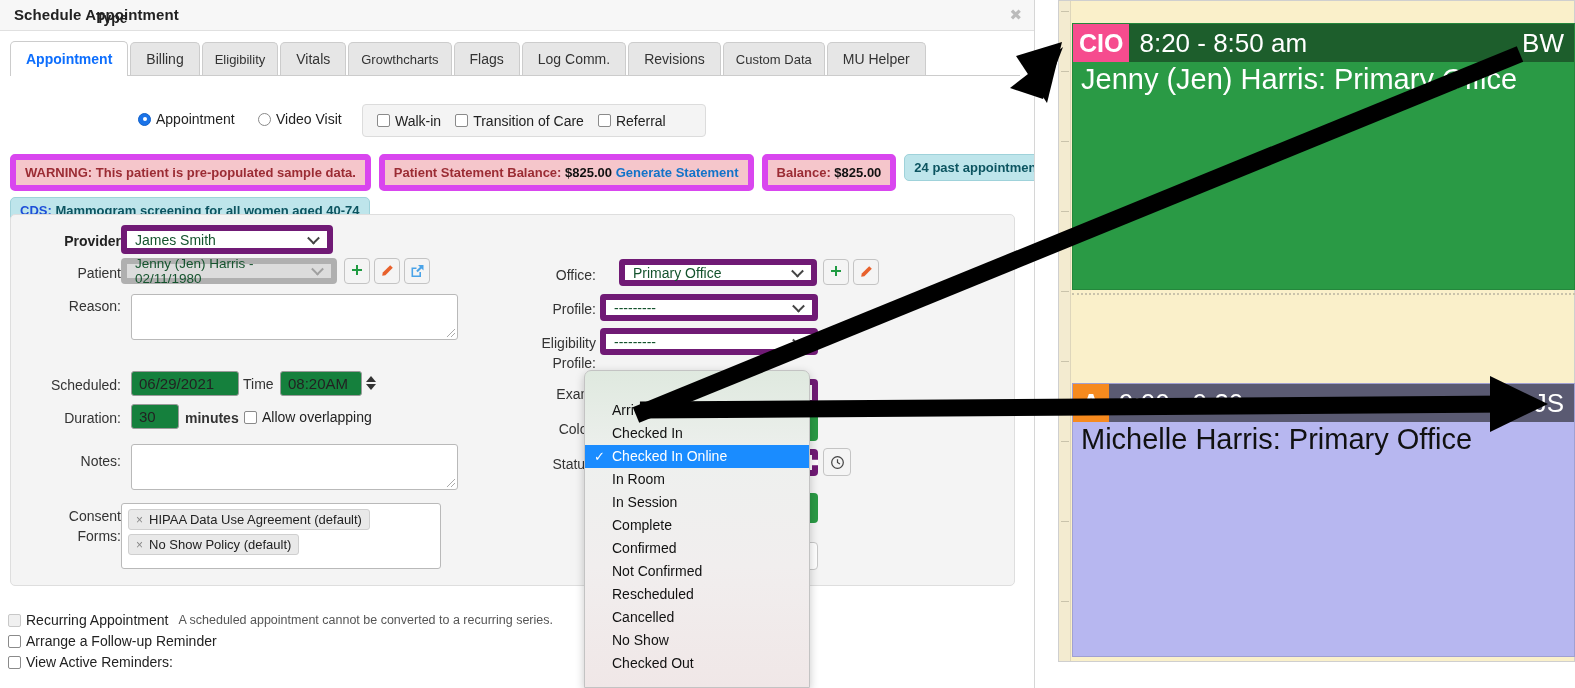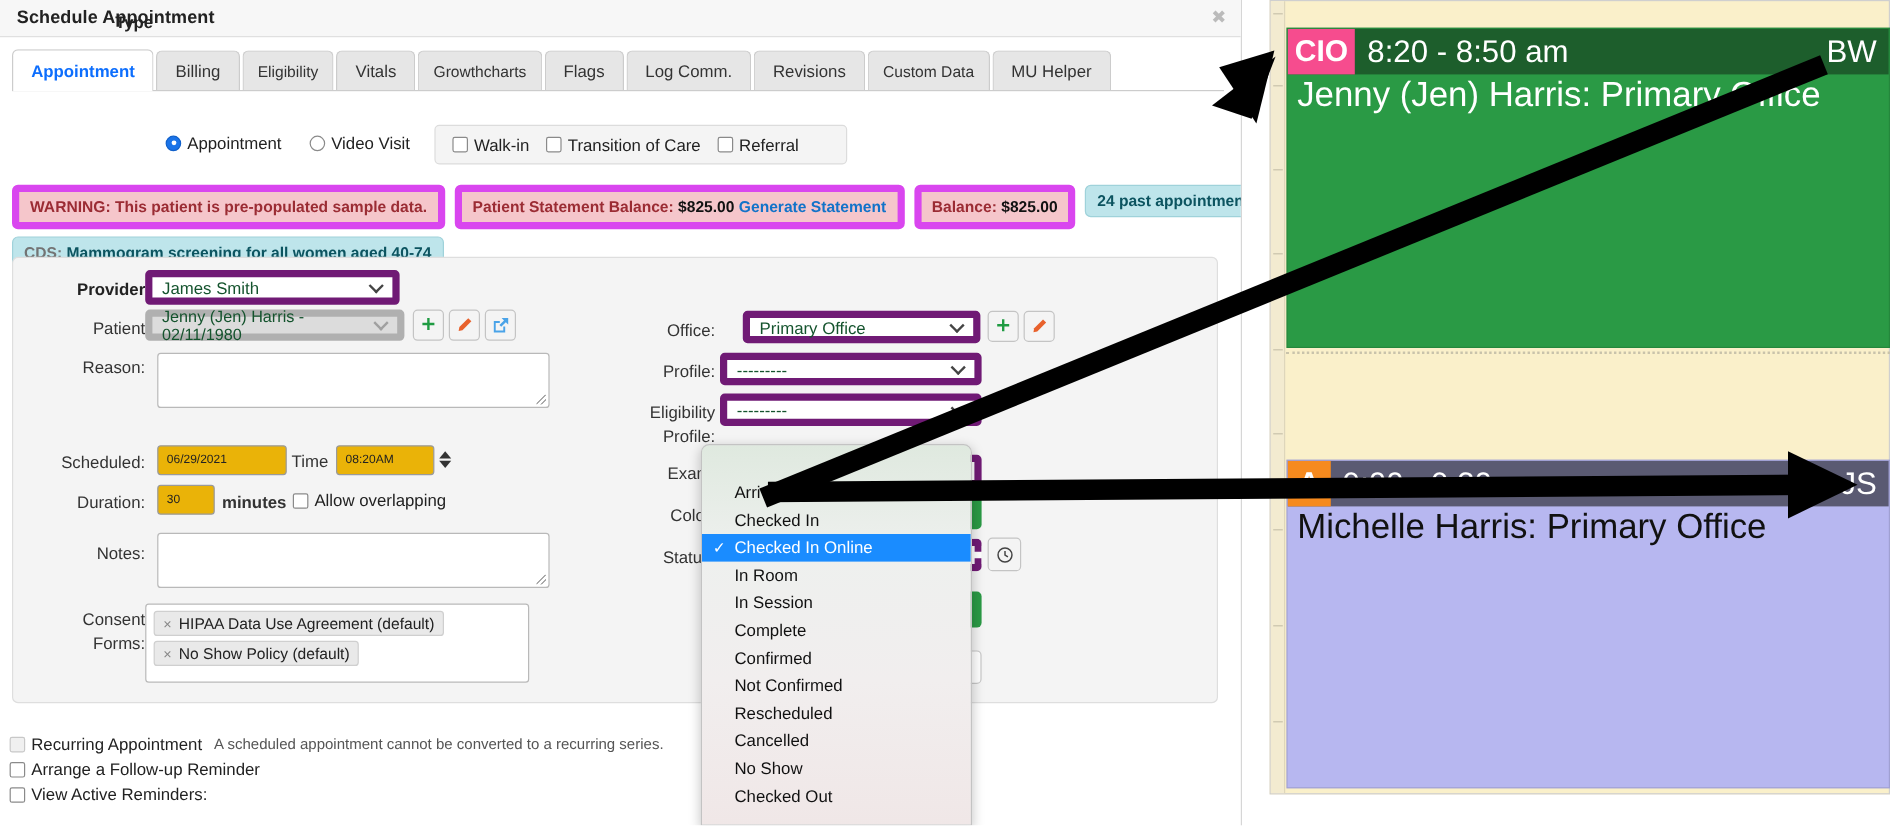"CDS:" span { color: #737373 -> #1d4ed8 }
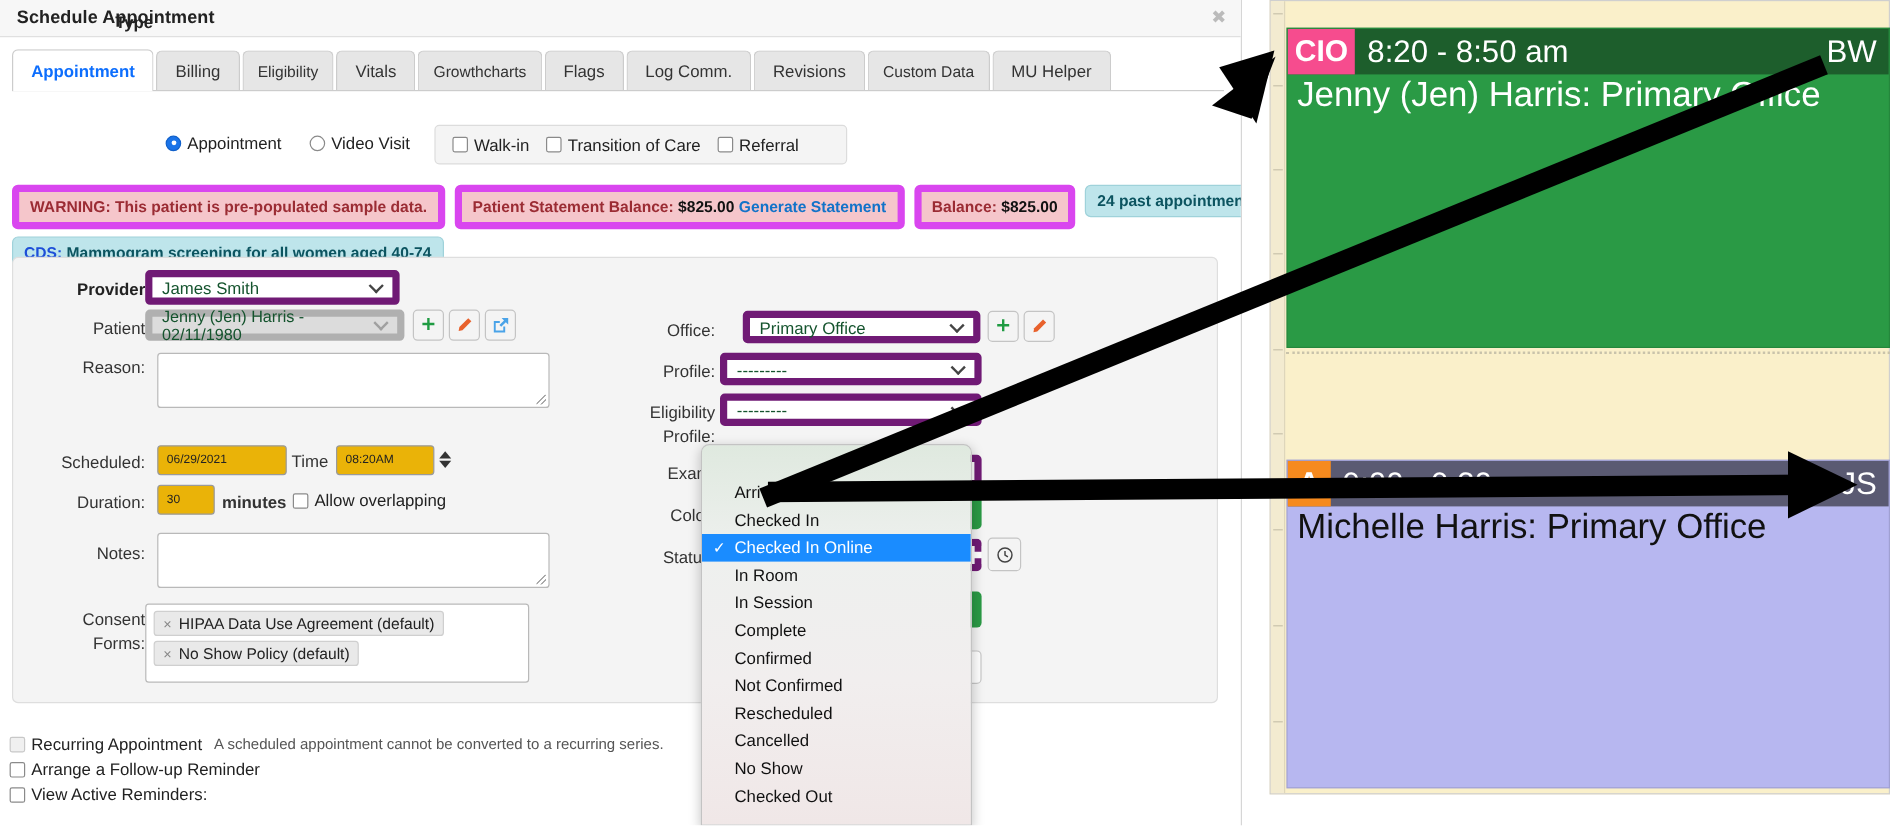"06/29/2021" .txtin { background: #eab308 -> #15803d; font-size: 10px -> 15px }
